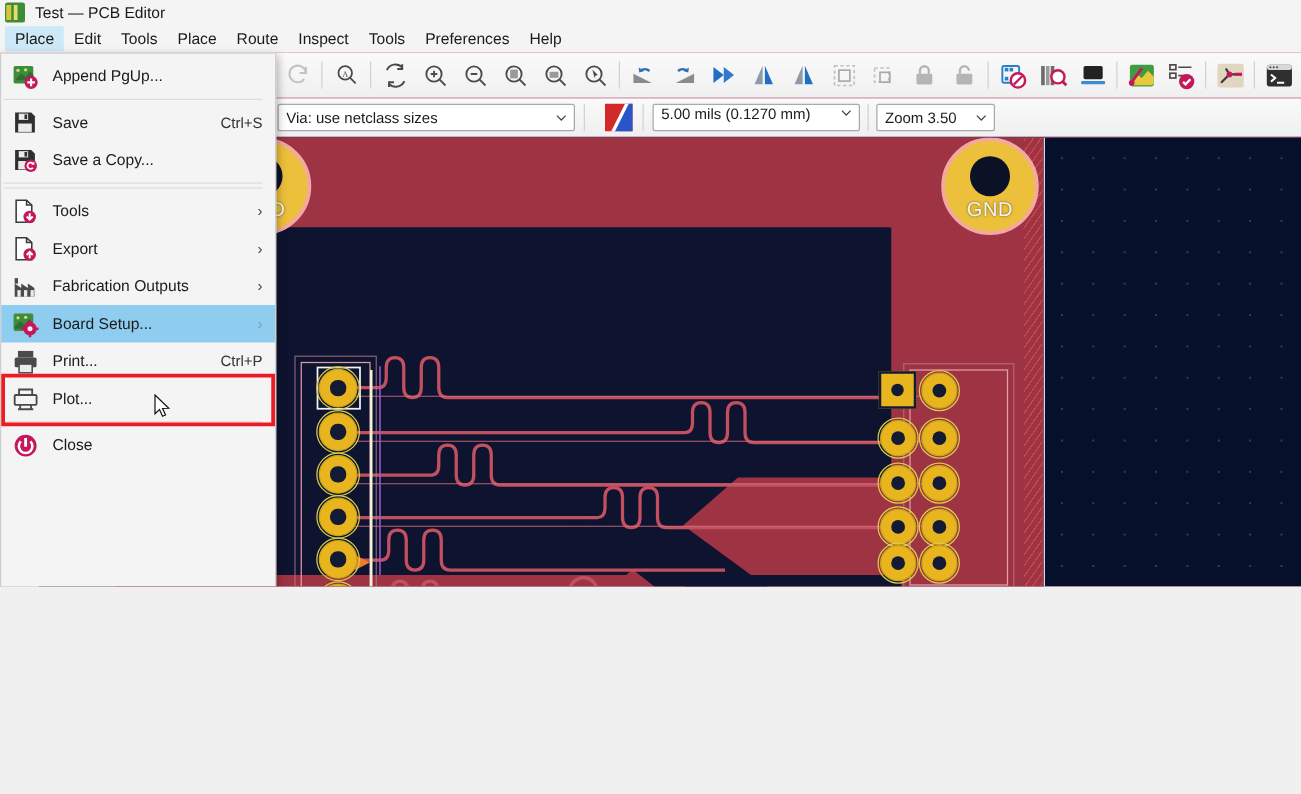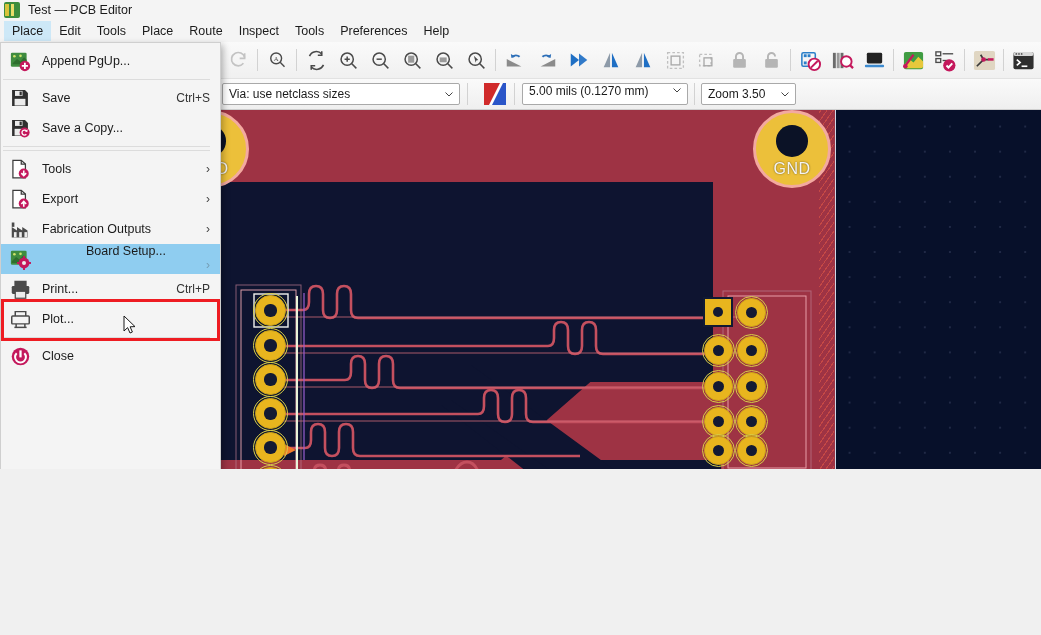"Board Setup..." .mi.highlight { flex-direction: column -> none }
